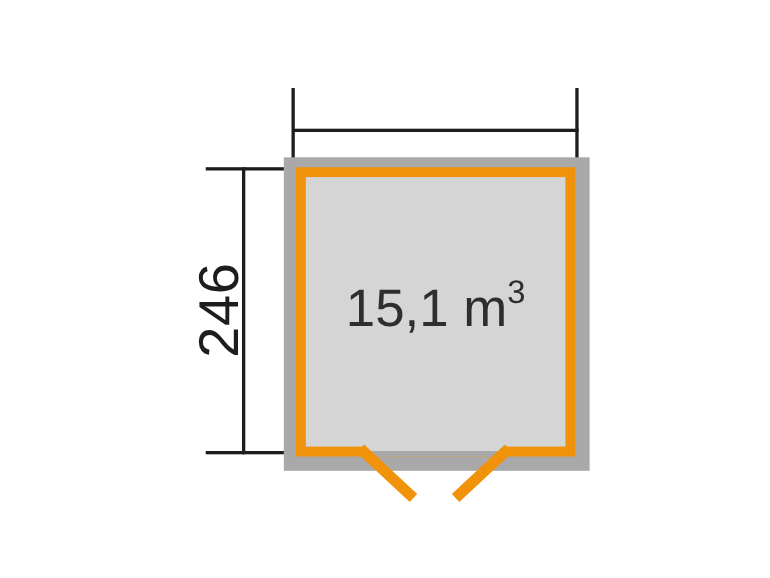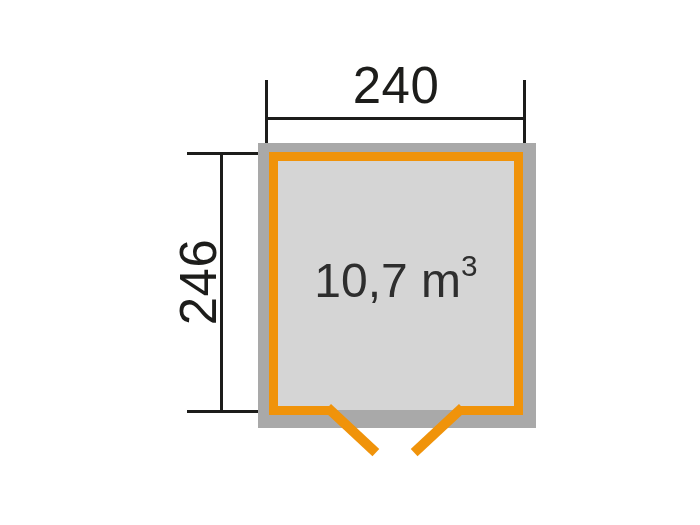"240" div.dim-label { html: <div>240</div> -> none }
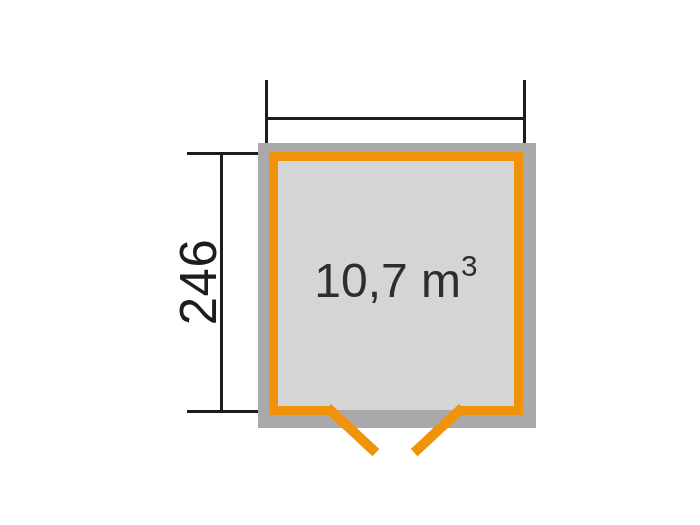"10,7 m" span { text: 10,7 -> 15,1 }
